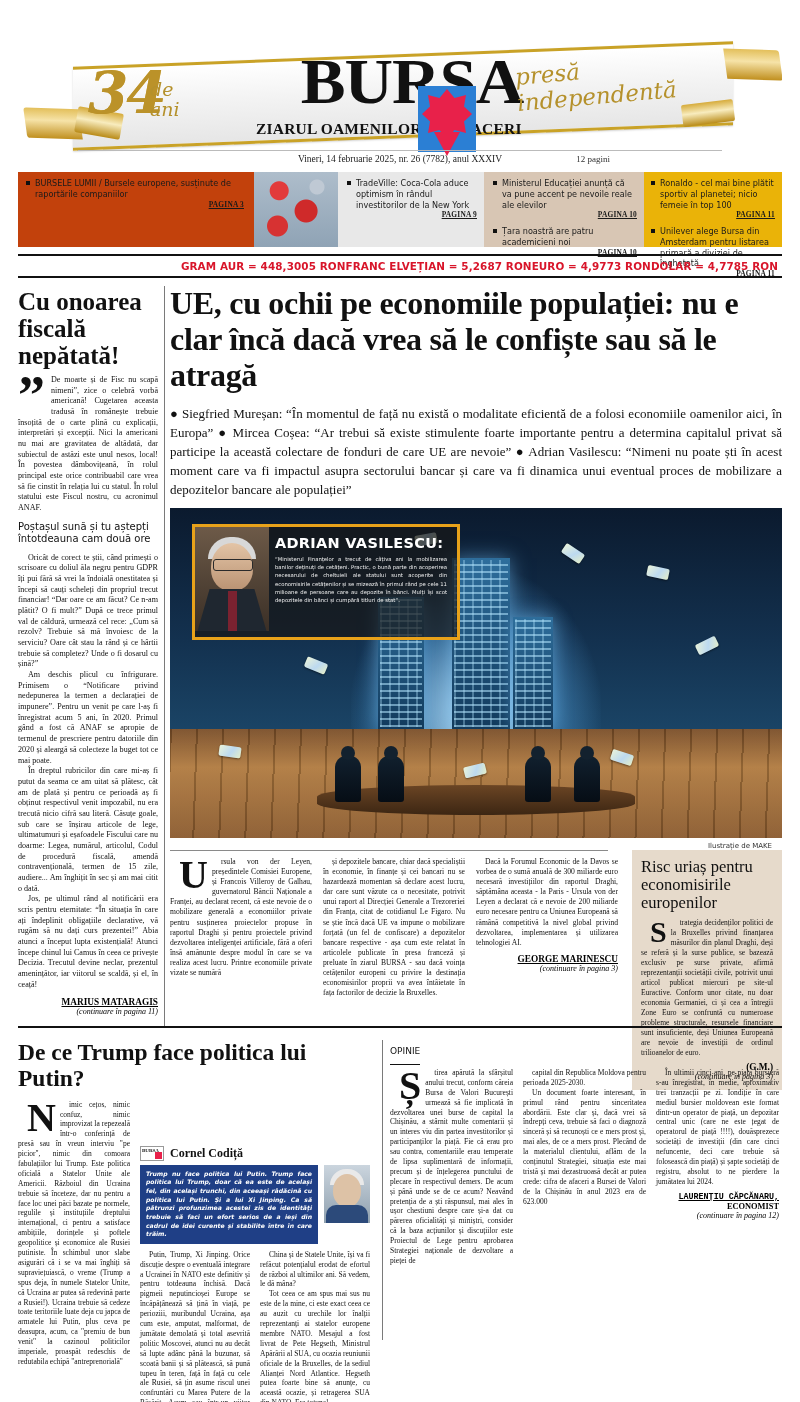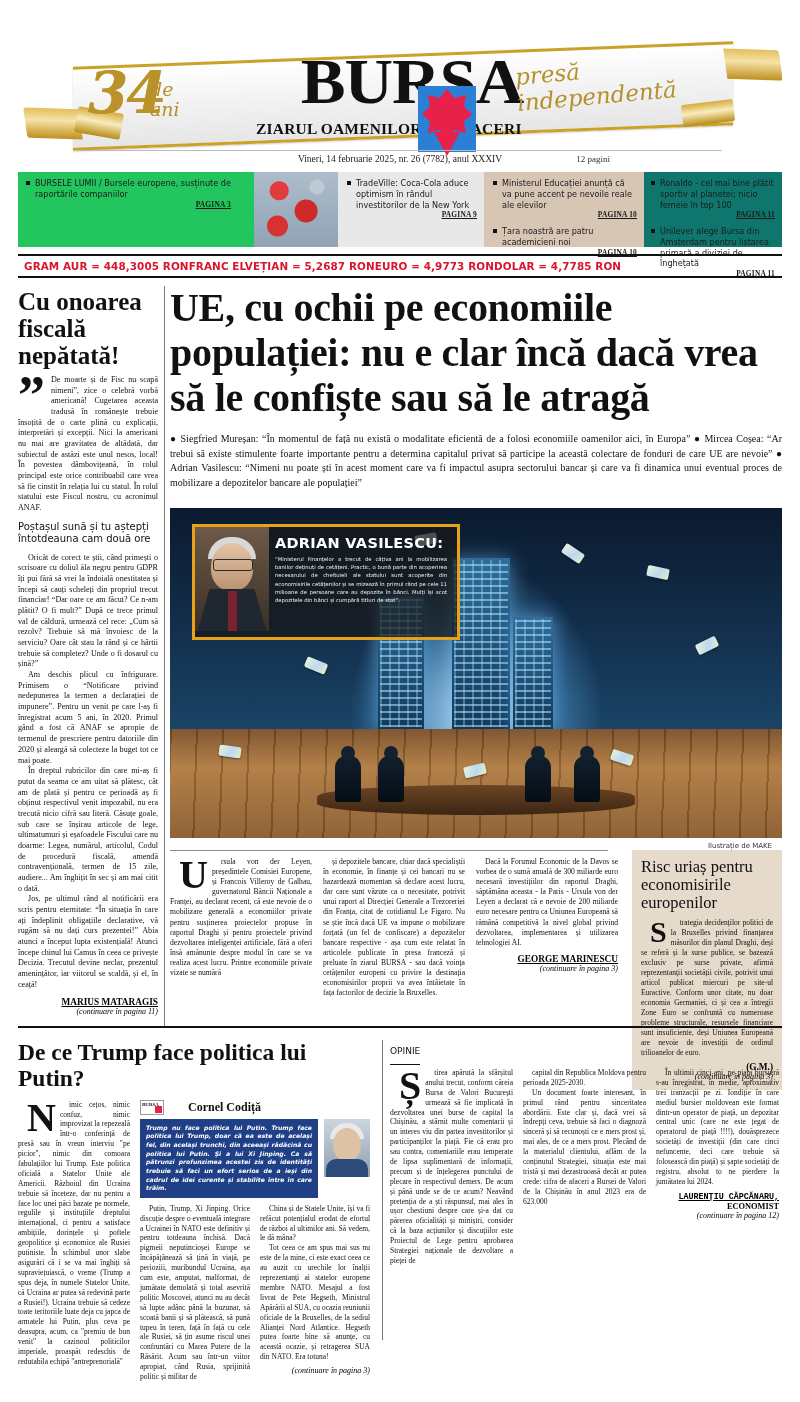"BURSELE LUMII / Bursele europene," .tz-a { background: #22c55e -> #c2410c; padding: 6px 23px 0 8px -> 6px 10px 0 8px }
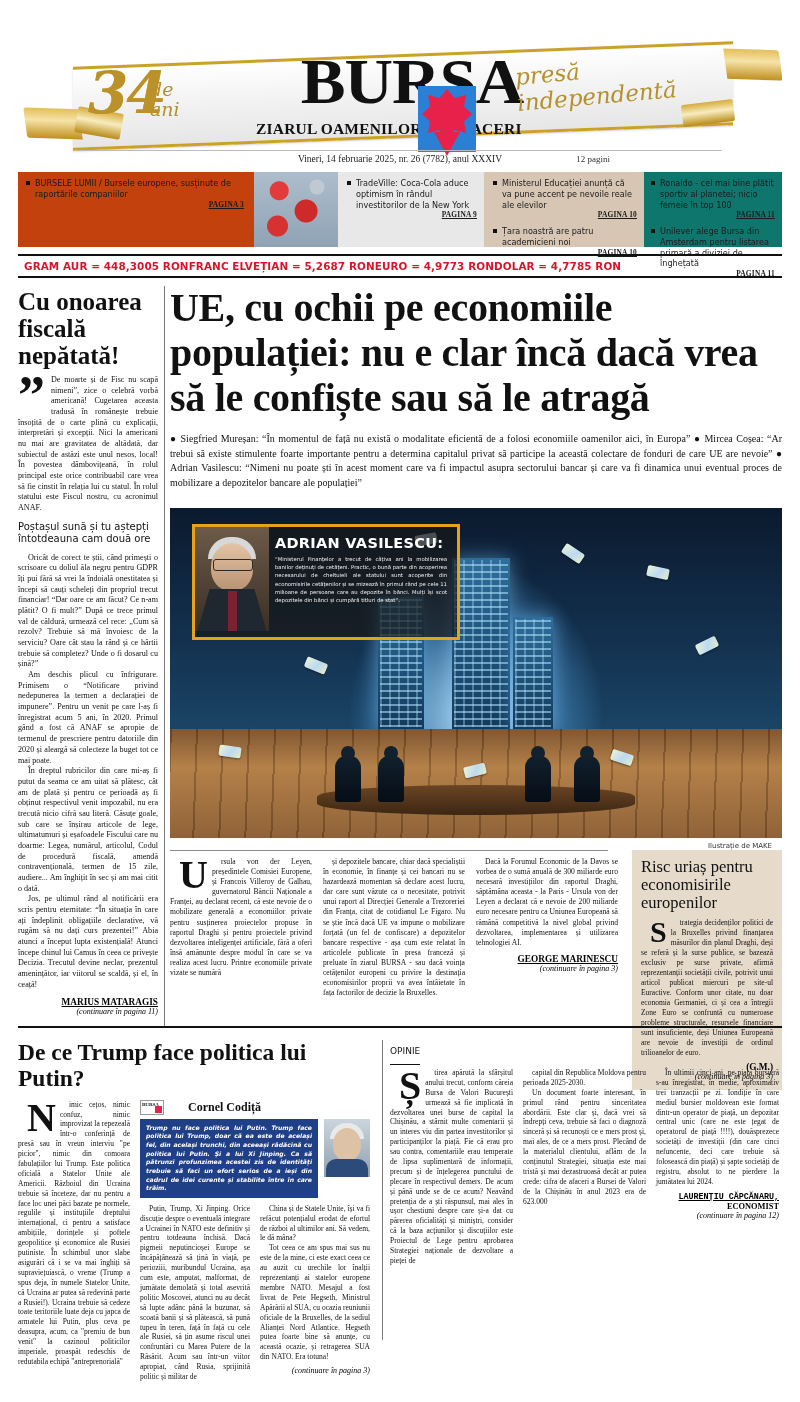"Ronaldo - cel mai bine" .tz-d { background: #0f766e -> #eab308 }
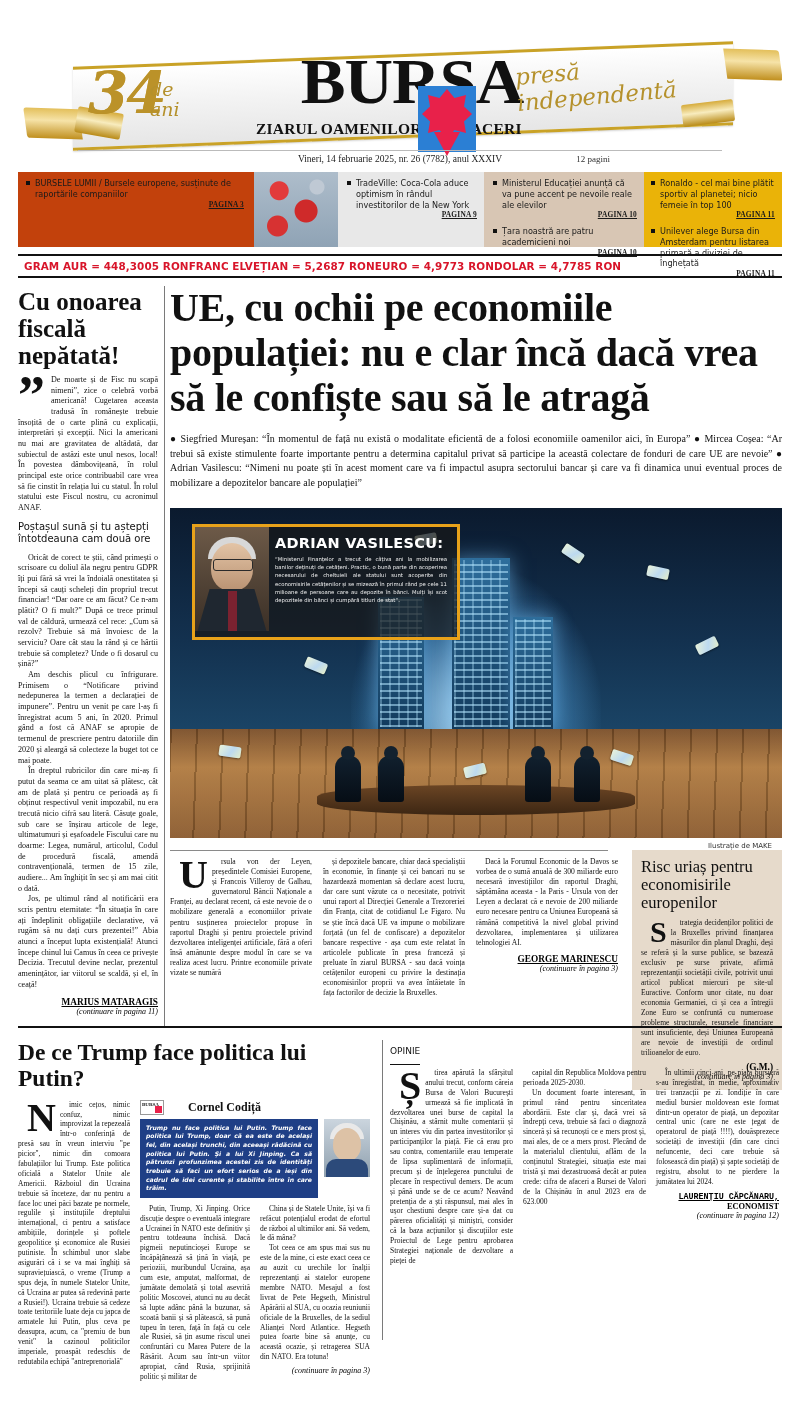"GRAM AUR = 448,3005 RON" .rates { justify-content: flex-start -> flex-end }
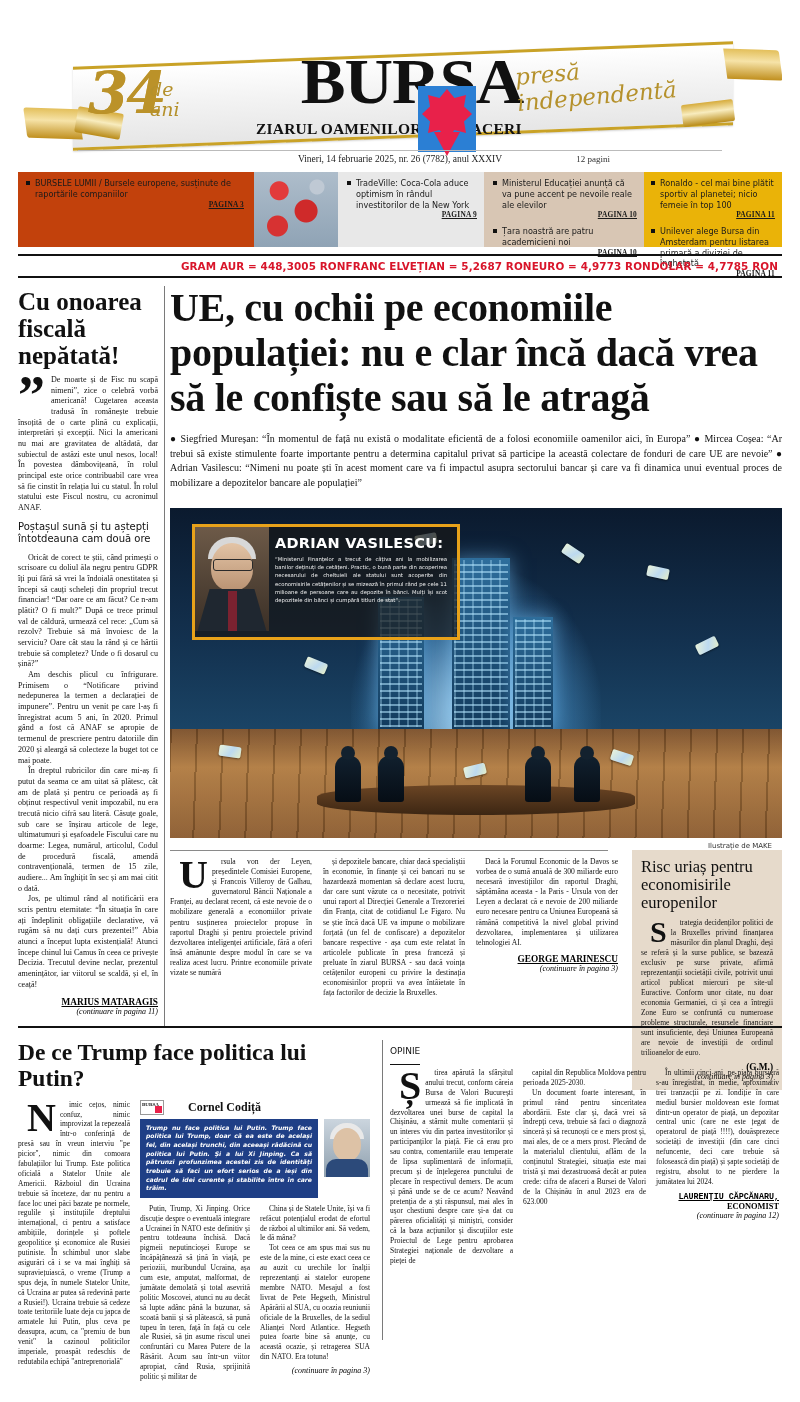"UE, cu ochii pe economiile" .headline { font-size: 40px -> 32px }
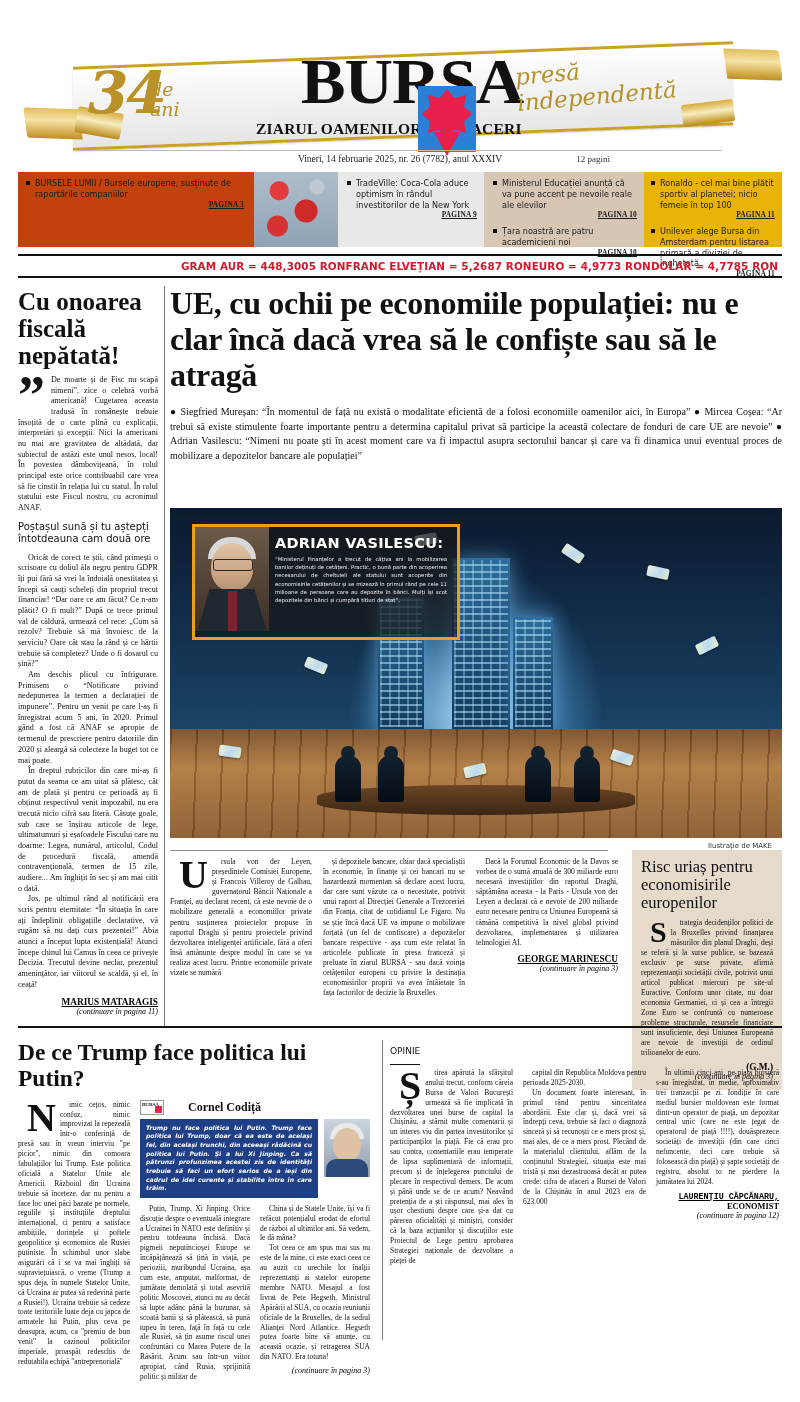"● Siegfried Mureșan: “În momentul" .bullets { font-size: 10px -> 13px }
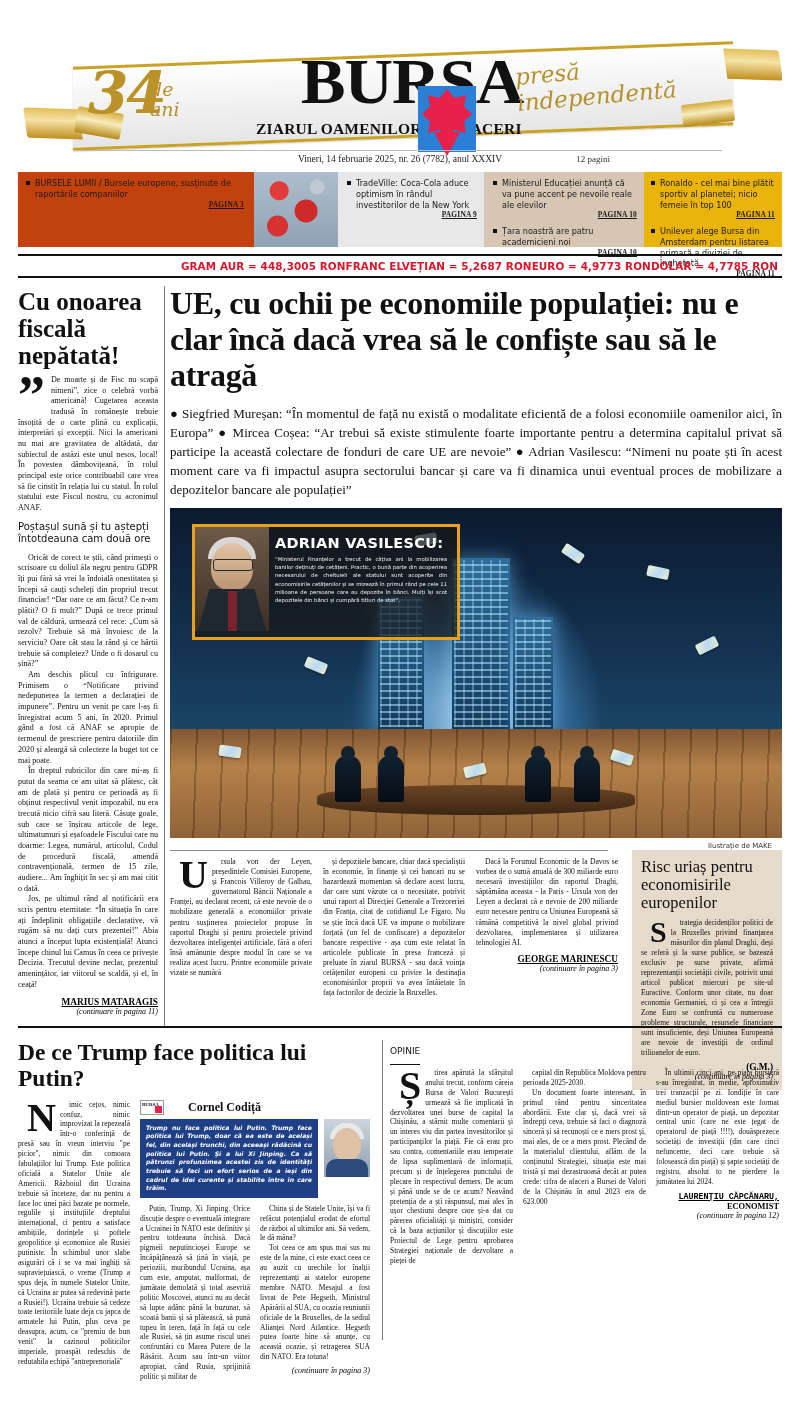"Cornel Codiță" .author-head { gap: 24px -> 6px; margin-top: none -> 46px }
